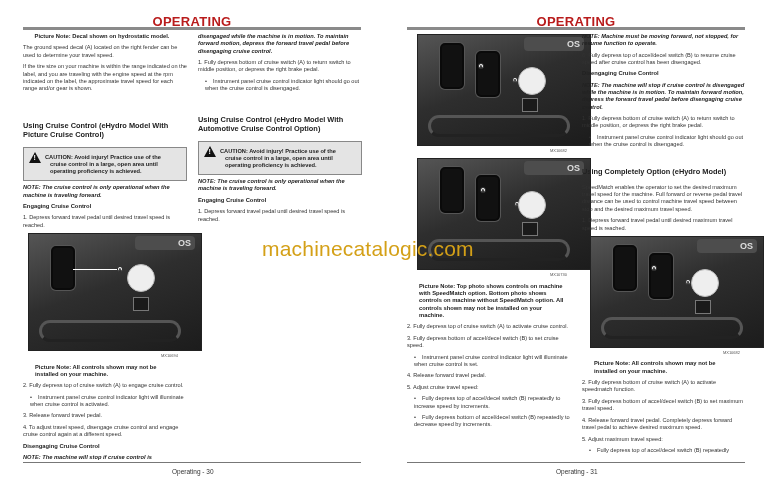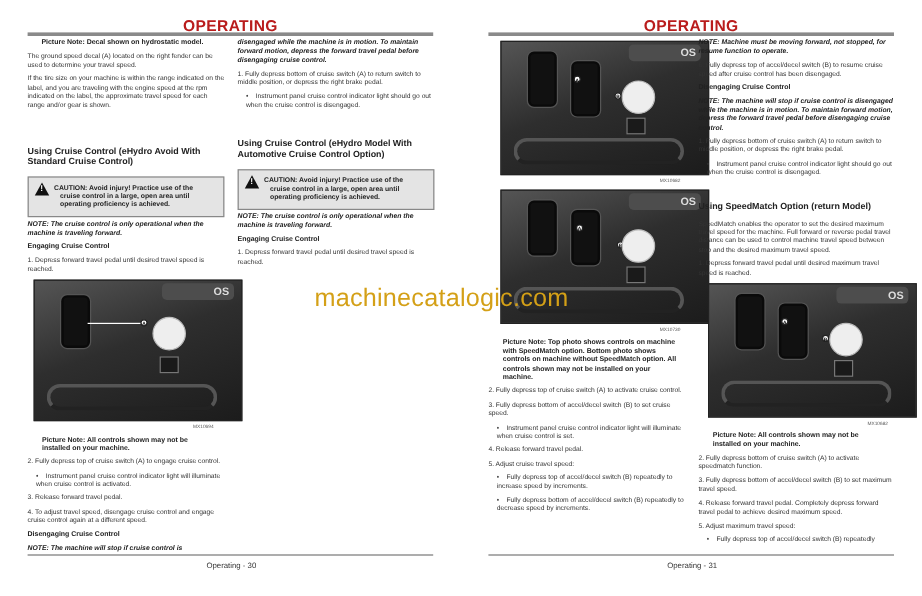"Using Cruise Control (eHydro Avoid" div.h2 { text: Avoid With Standard -> Model With Picture }
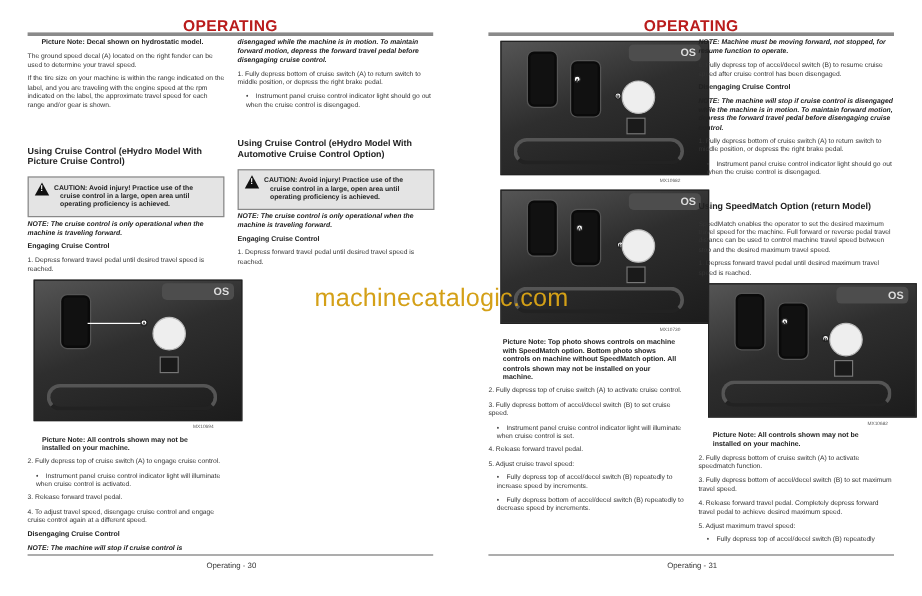"Using SpeedMatch Option (return Model)" div.h2 { text: SpeedMatch Option (return -> Completely Option (eHydro }
